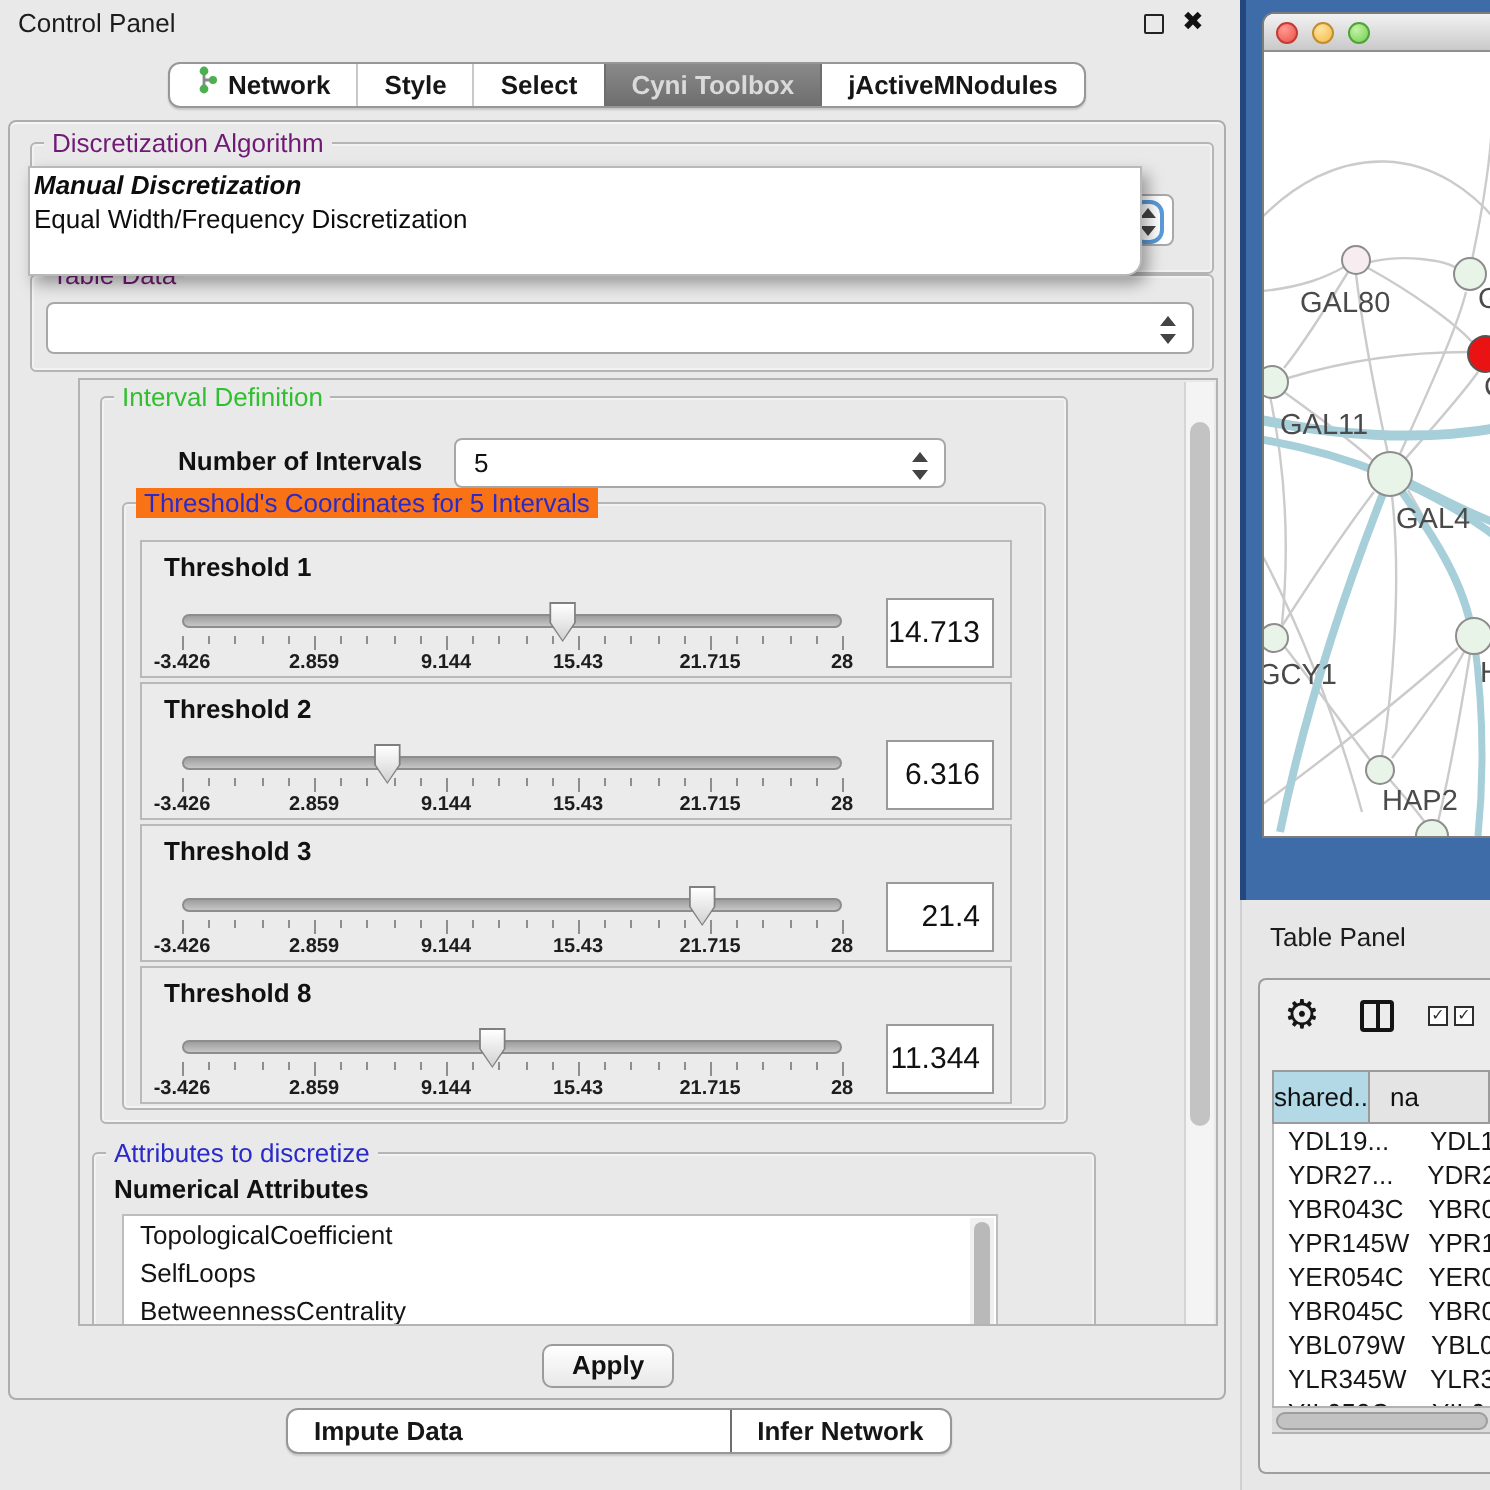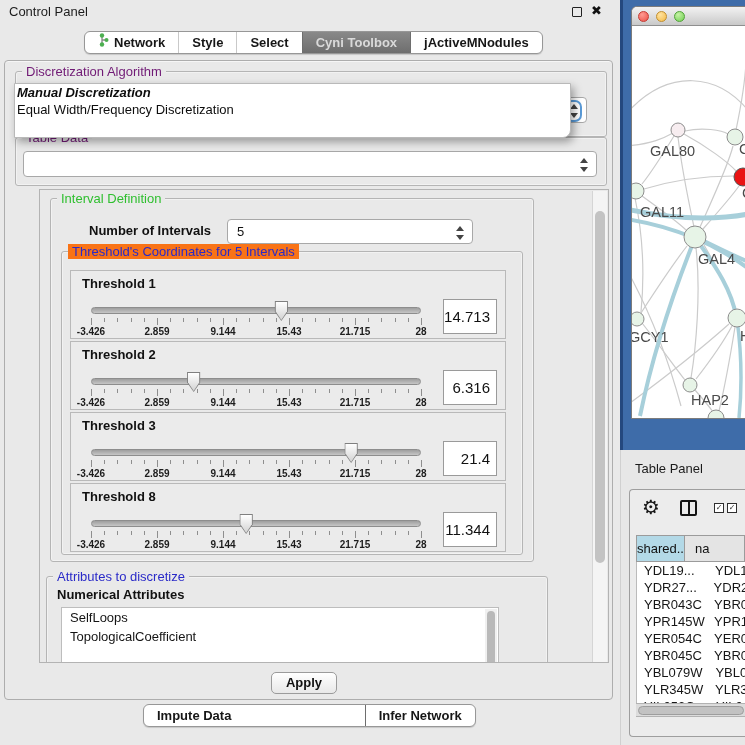"SelfLoops" div.list-item { order: before "TopologicalCoefficient" -> after "TopologicalCoefficient" }
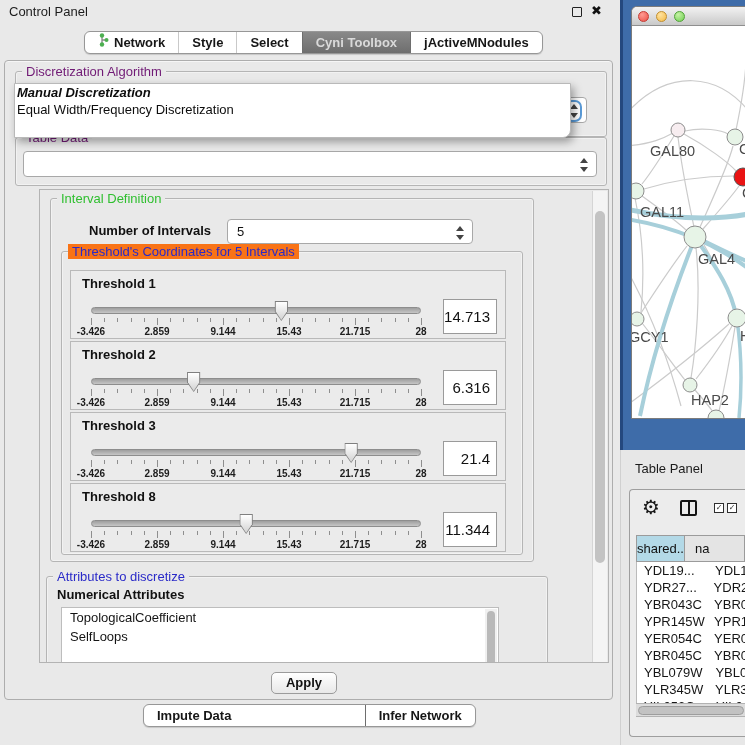"BetweennessCentrality" div.list-item { html: none -> <div>BetweennessCentrality</div> }
